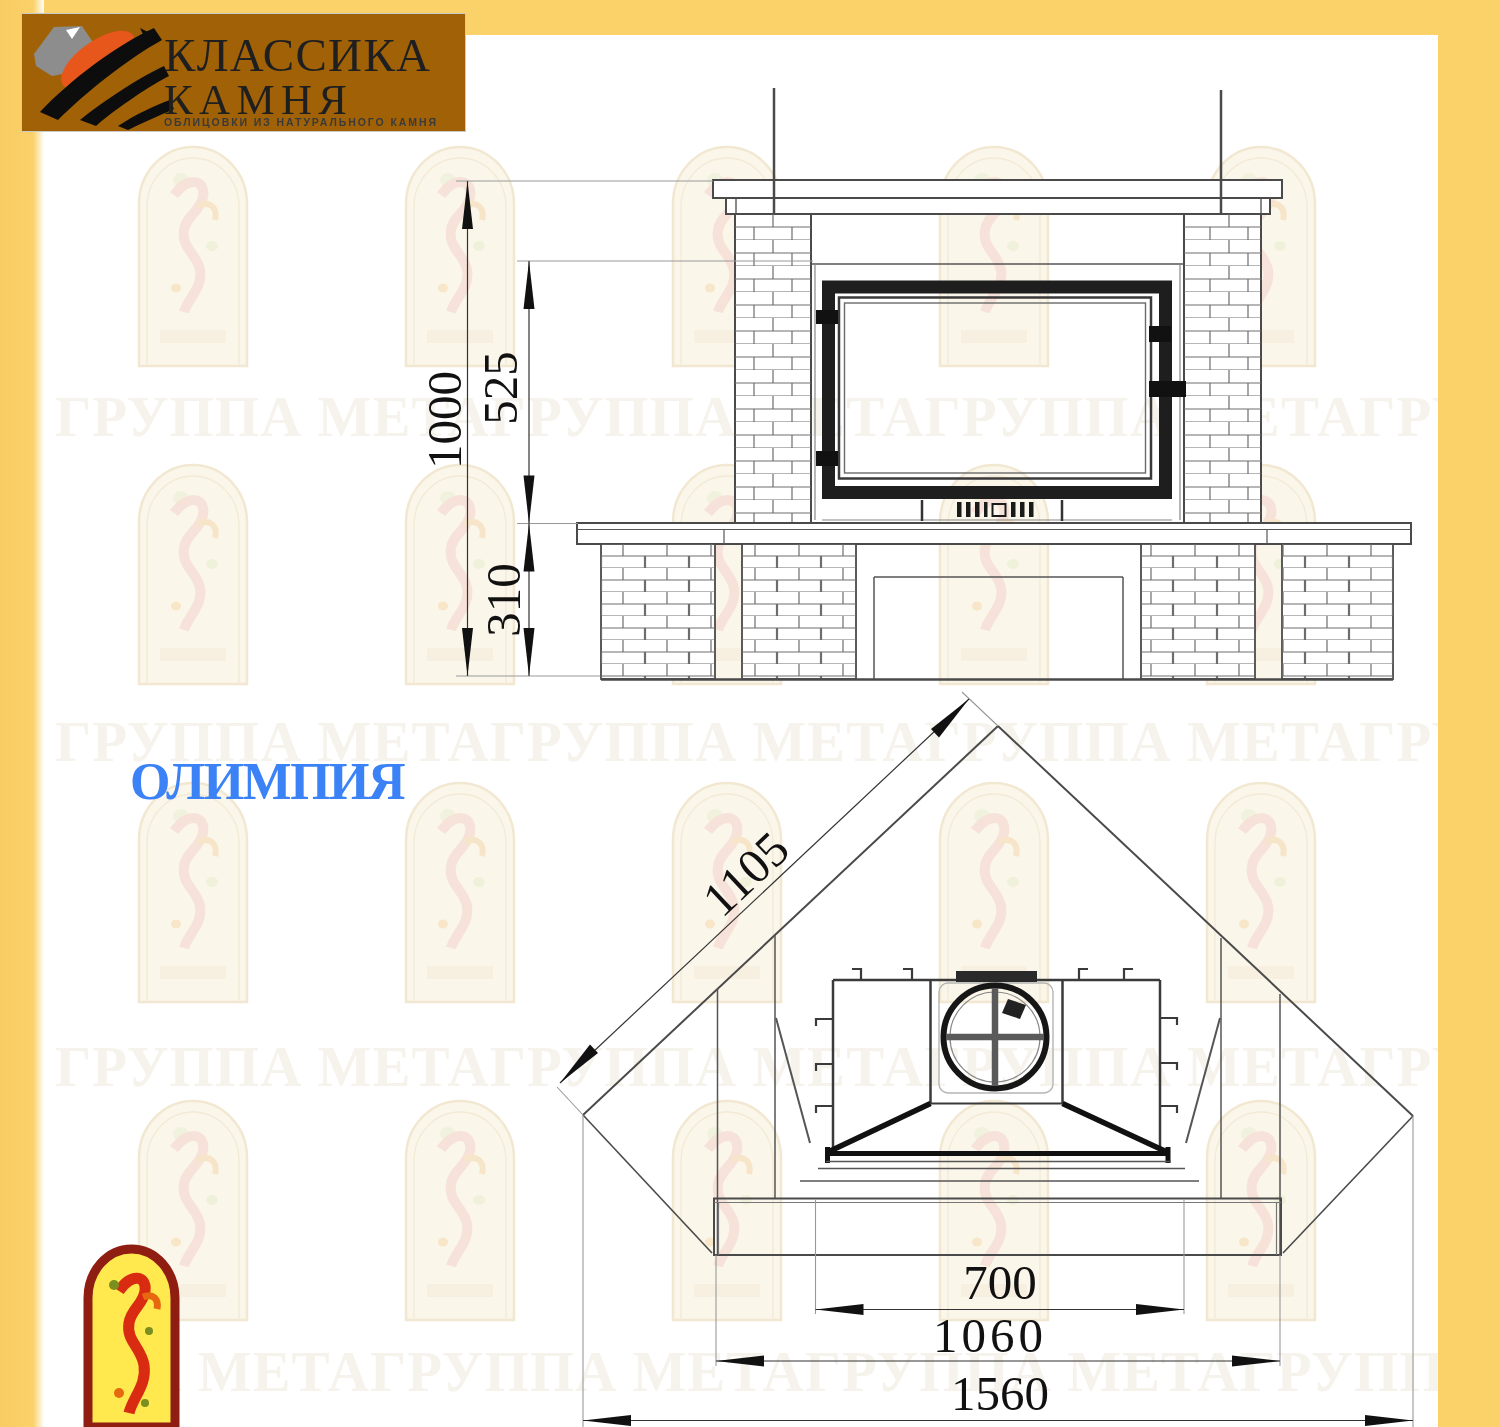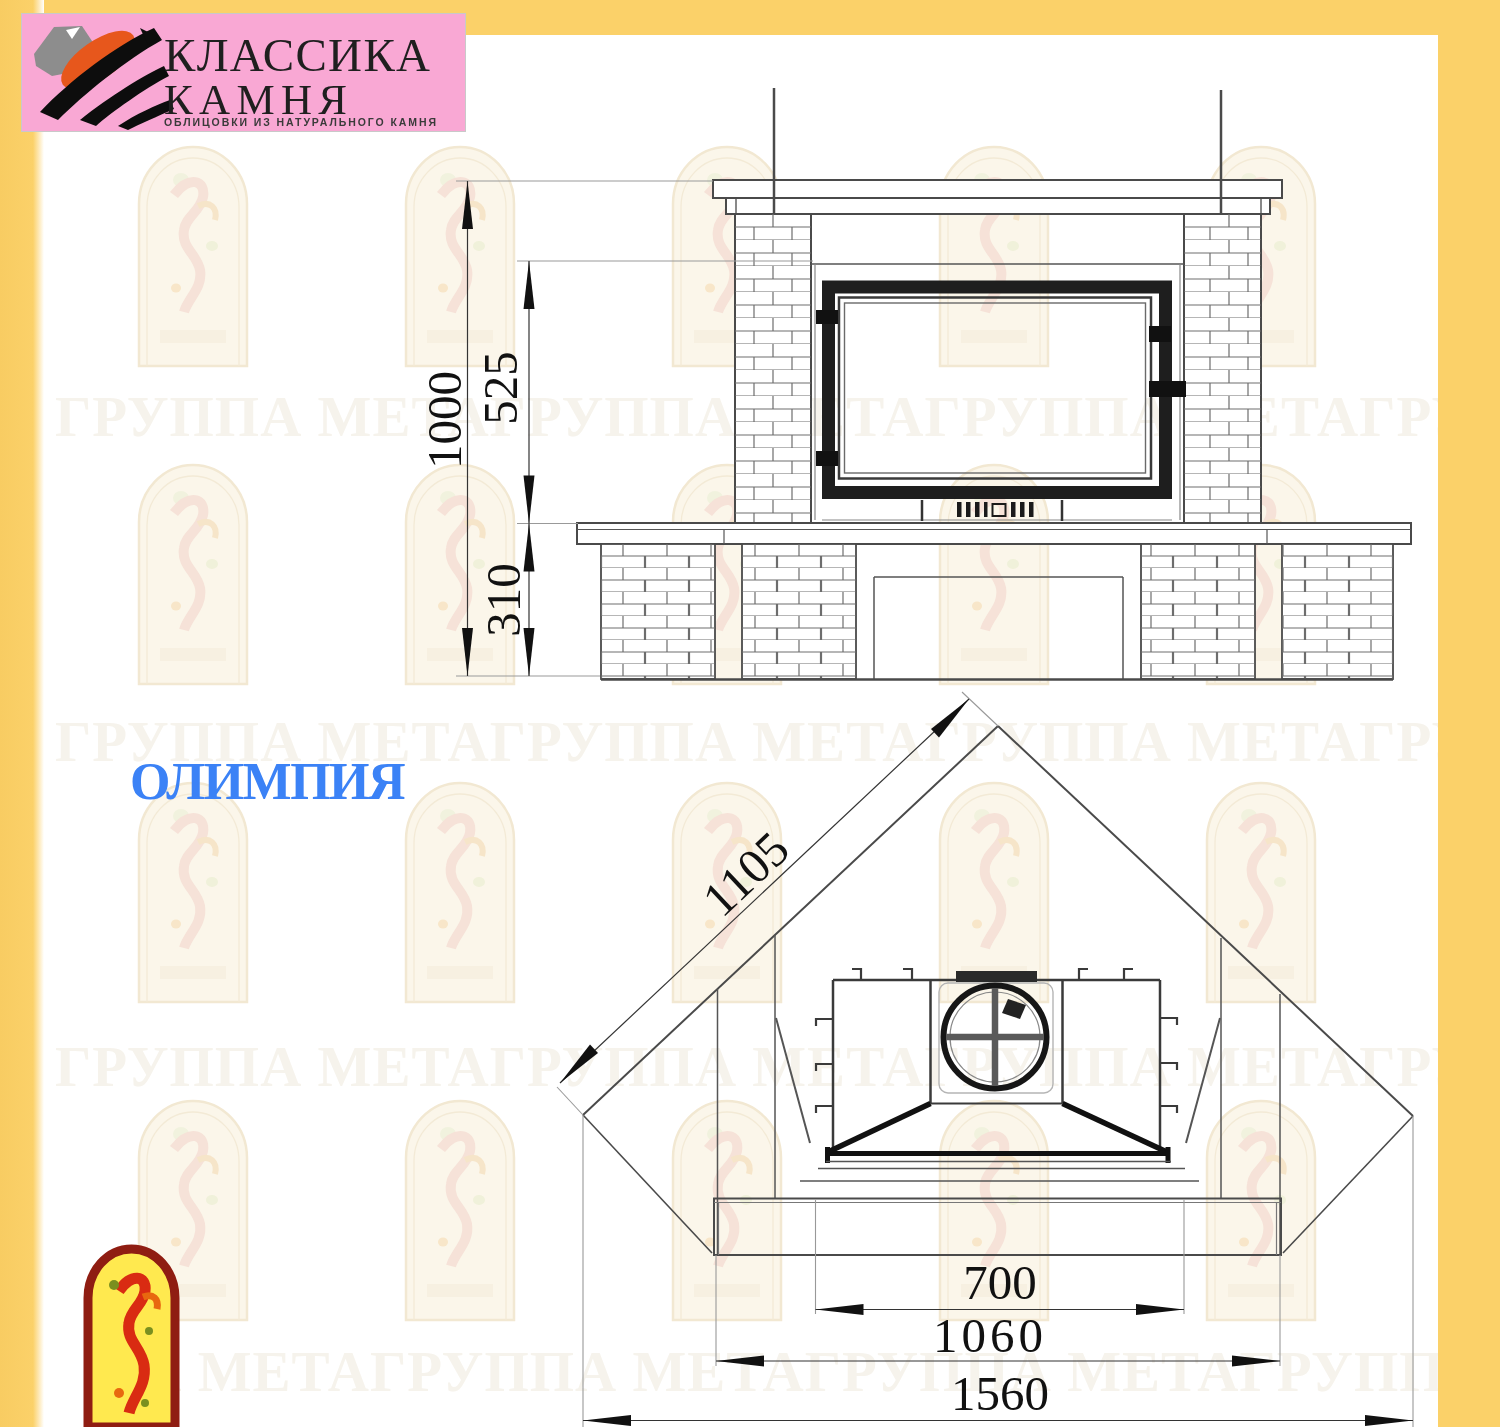"КЛАССИКА" div.abs { background: #f9a8d4 -> #a16207 }
